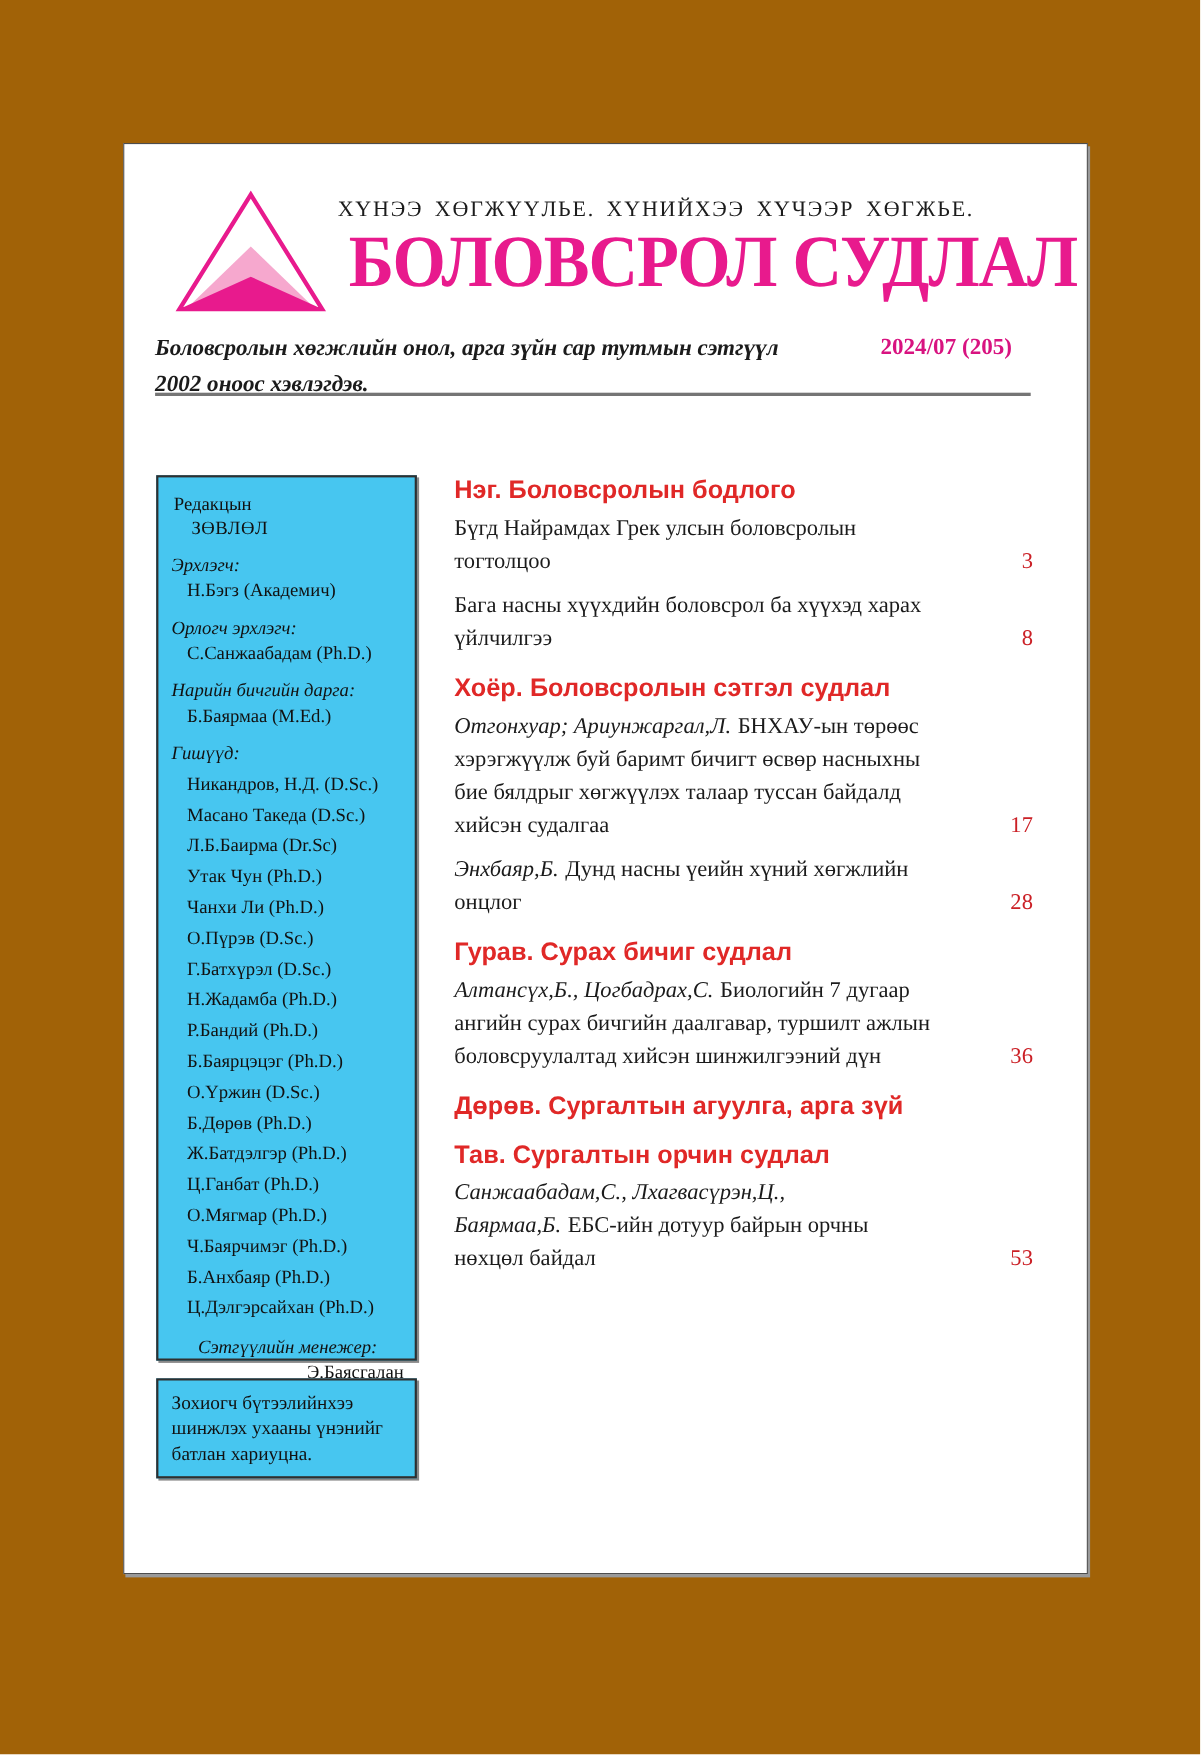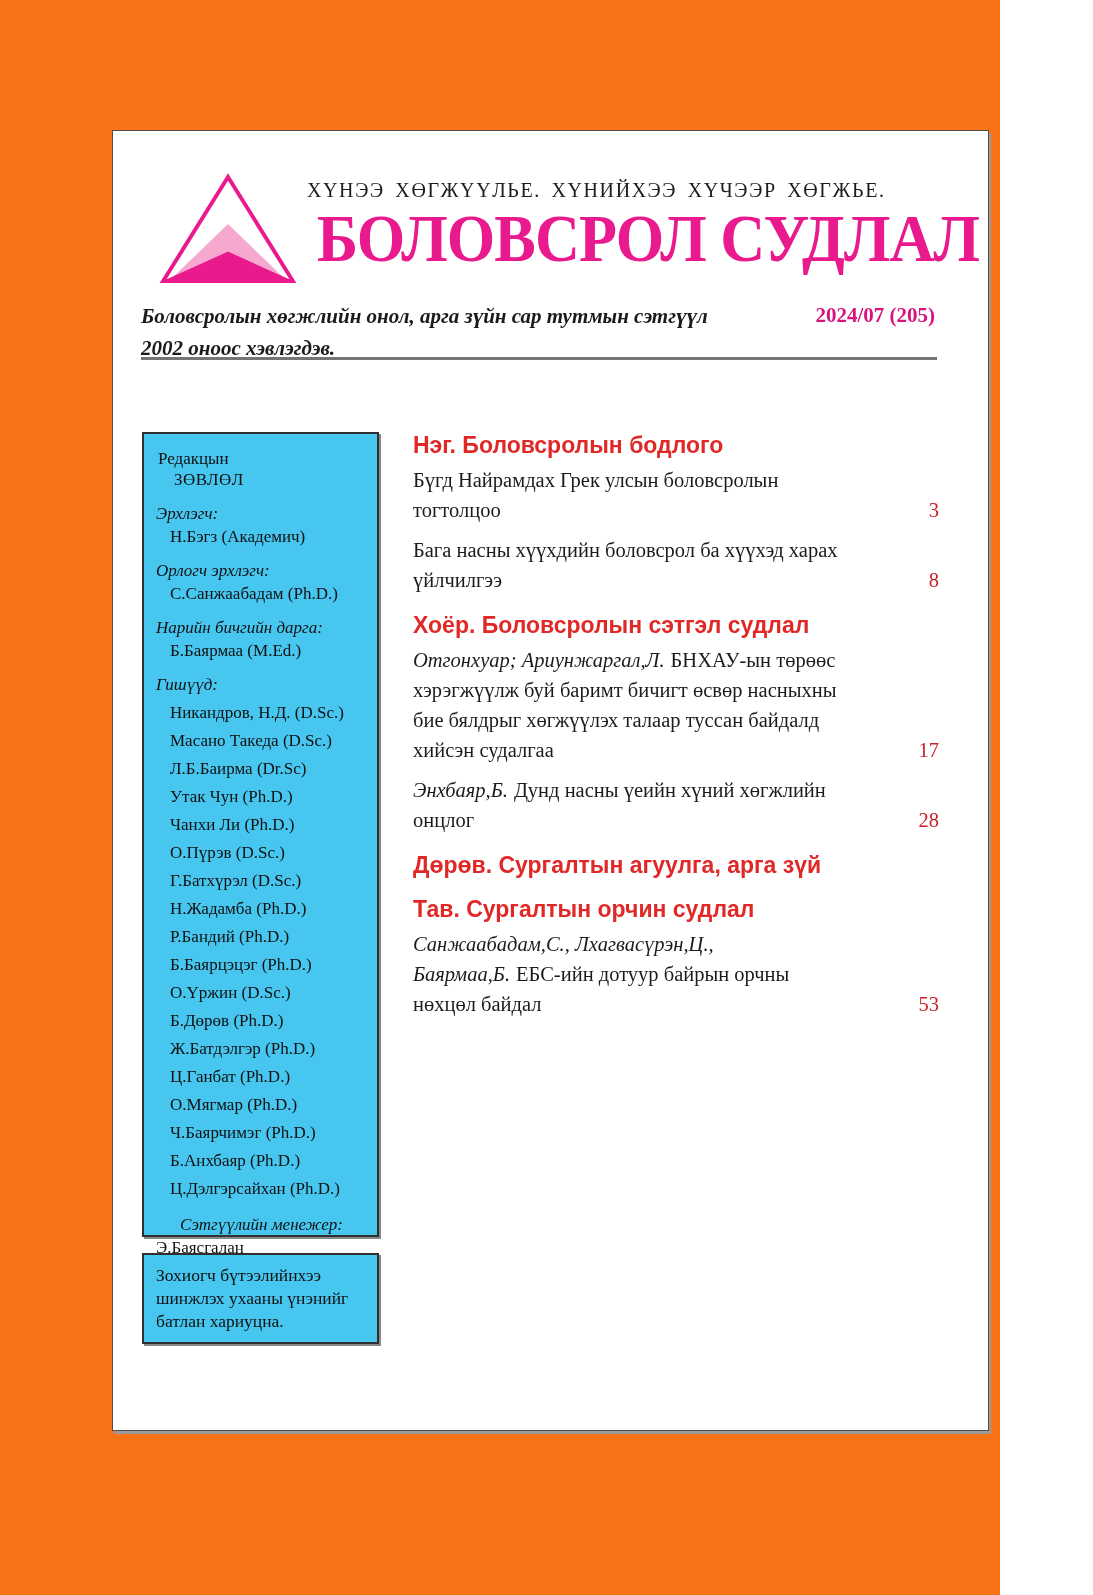"ХҮНЭЭ ХӨГЖҮҮЛЬЕ. ХҮНИЙХЭЭ ХҮЧЭЭР ХӨГЖЬЕ." .canvas { background: #f97316 -> #a16207; width: 1000px -> 1091px }
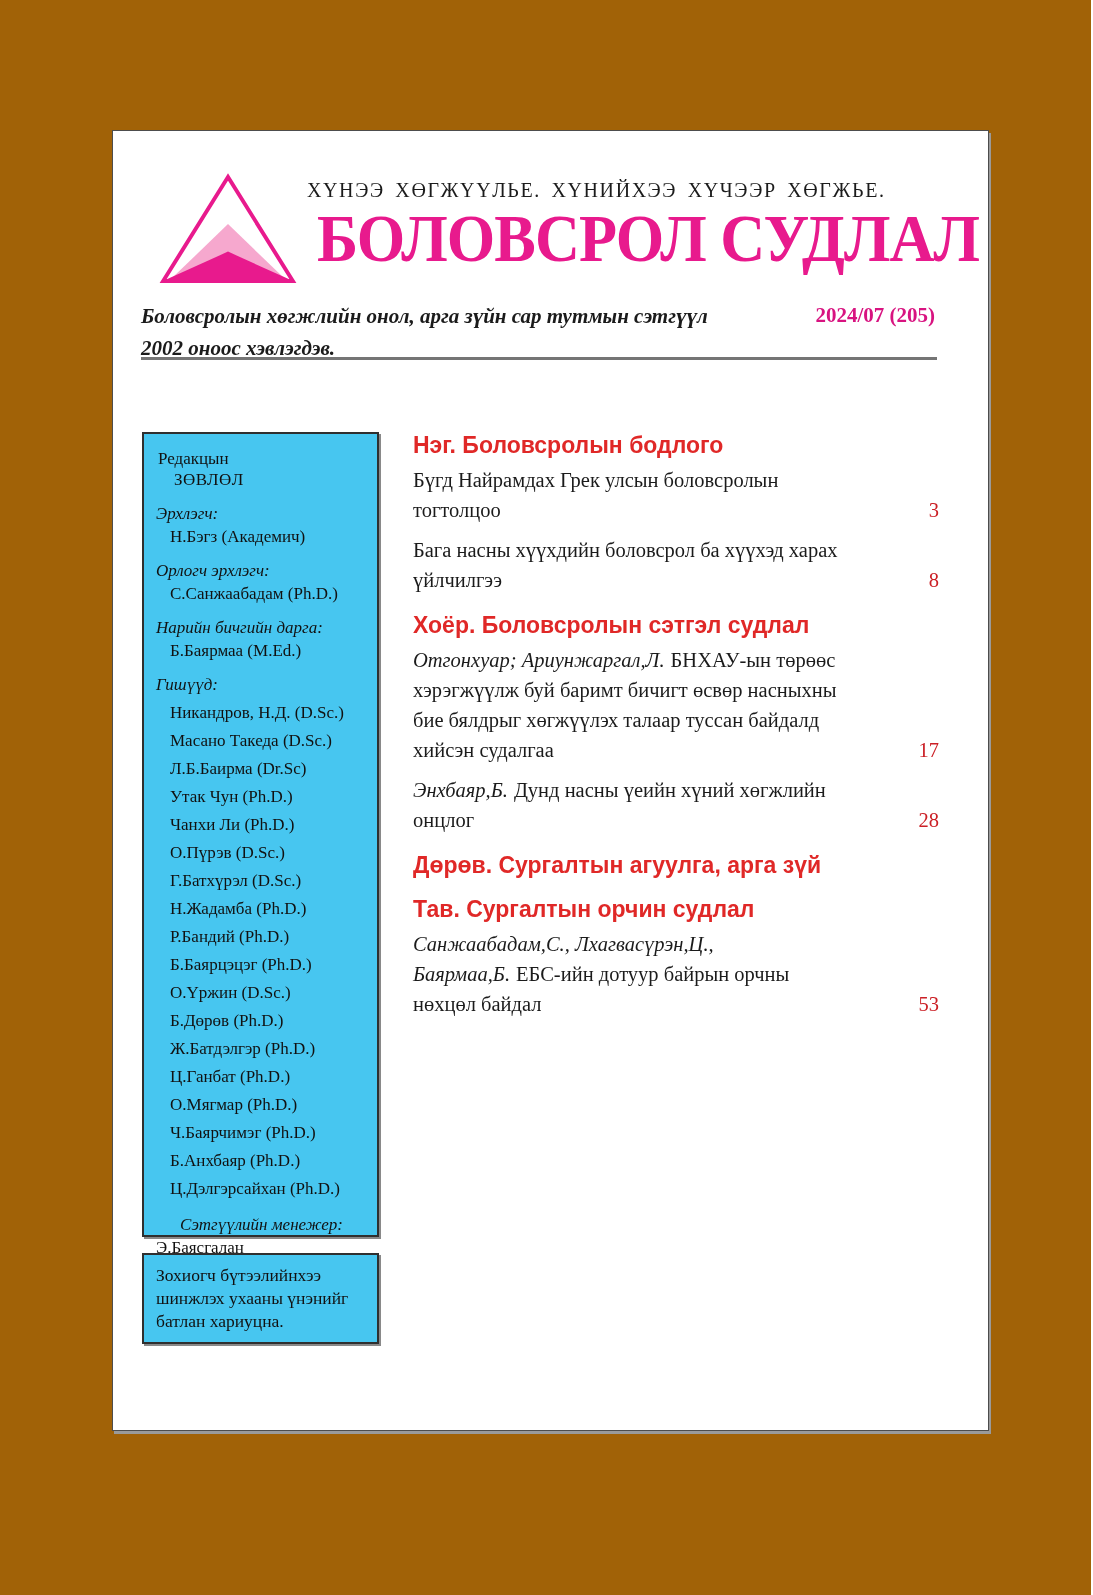"2024/07 (205)" .issue { right: 53px -> 68px }
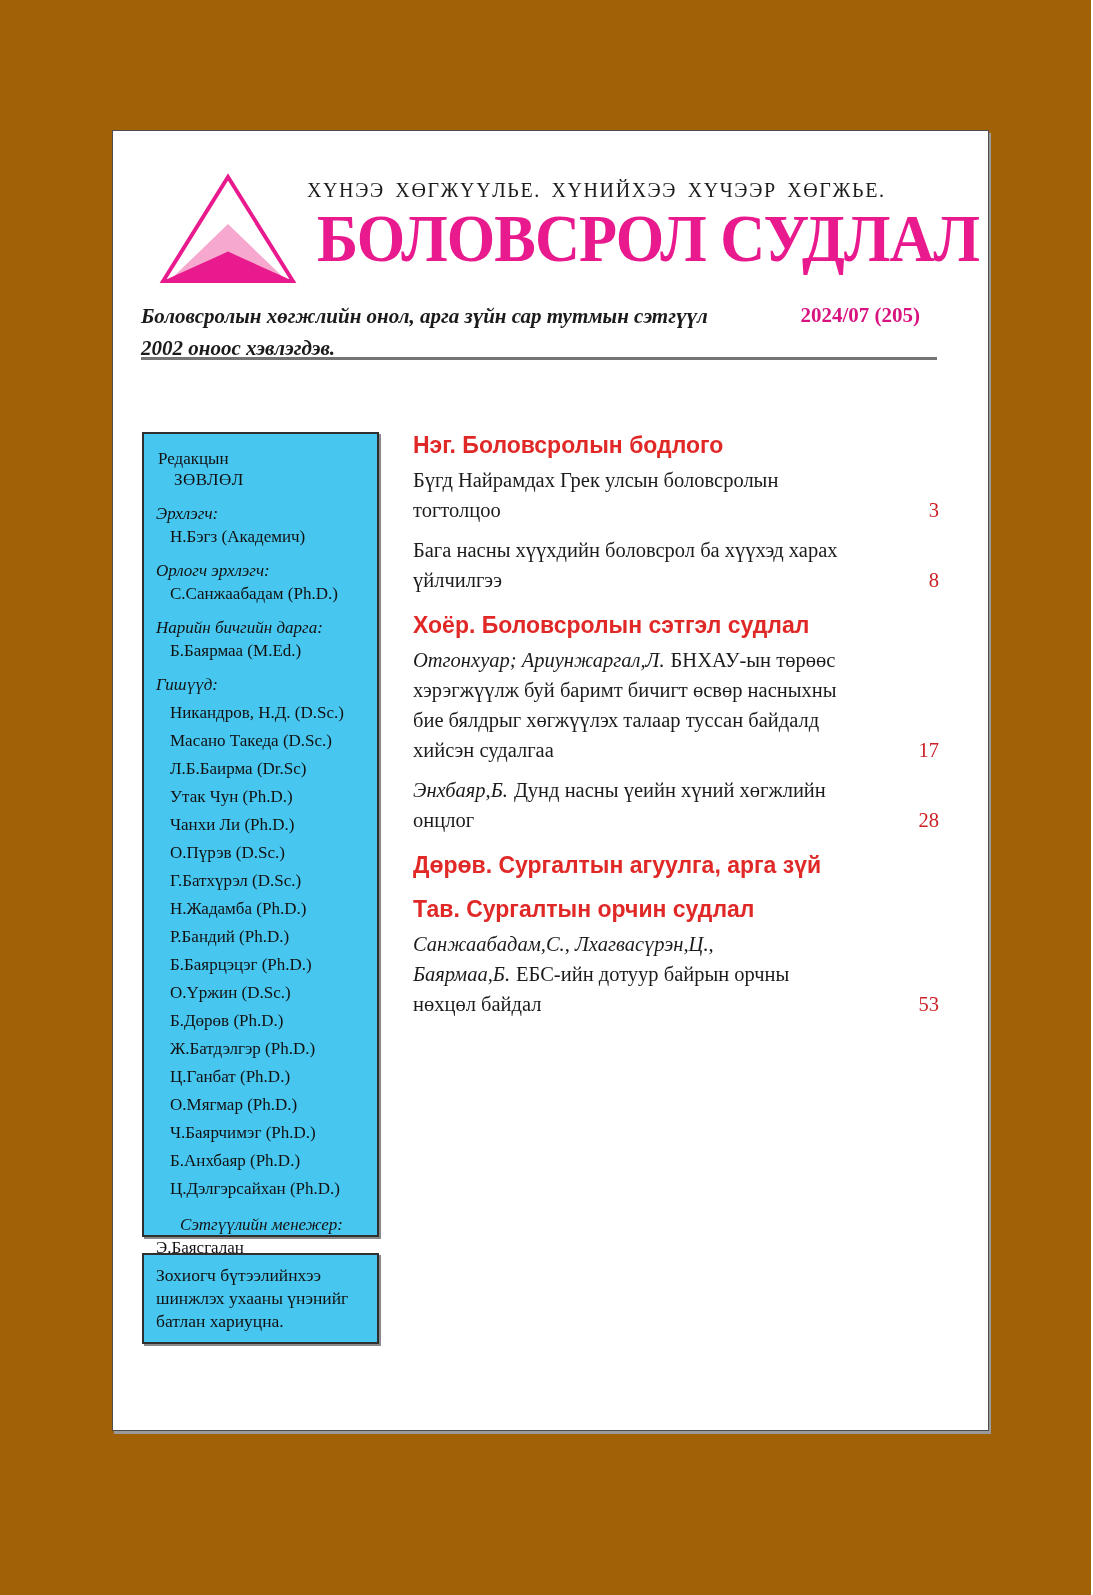"Гурав. Сурах бичиг судлал" div.section { html: none -> <div> <div>Гурав. Сурах бичиг судлал</div> <div> <div> <div> <span>Алтансүх,Б., Цогбадрах,С.</span><span>Биологийн 7 дугаар ангийн сурах бичгийн даалгавар, туршилт ажлын боловсруулалтад хийсэн шинжилгээний дүн</span> </div> <div>36</div> </div> </div> </div> }
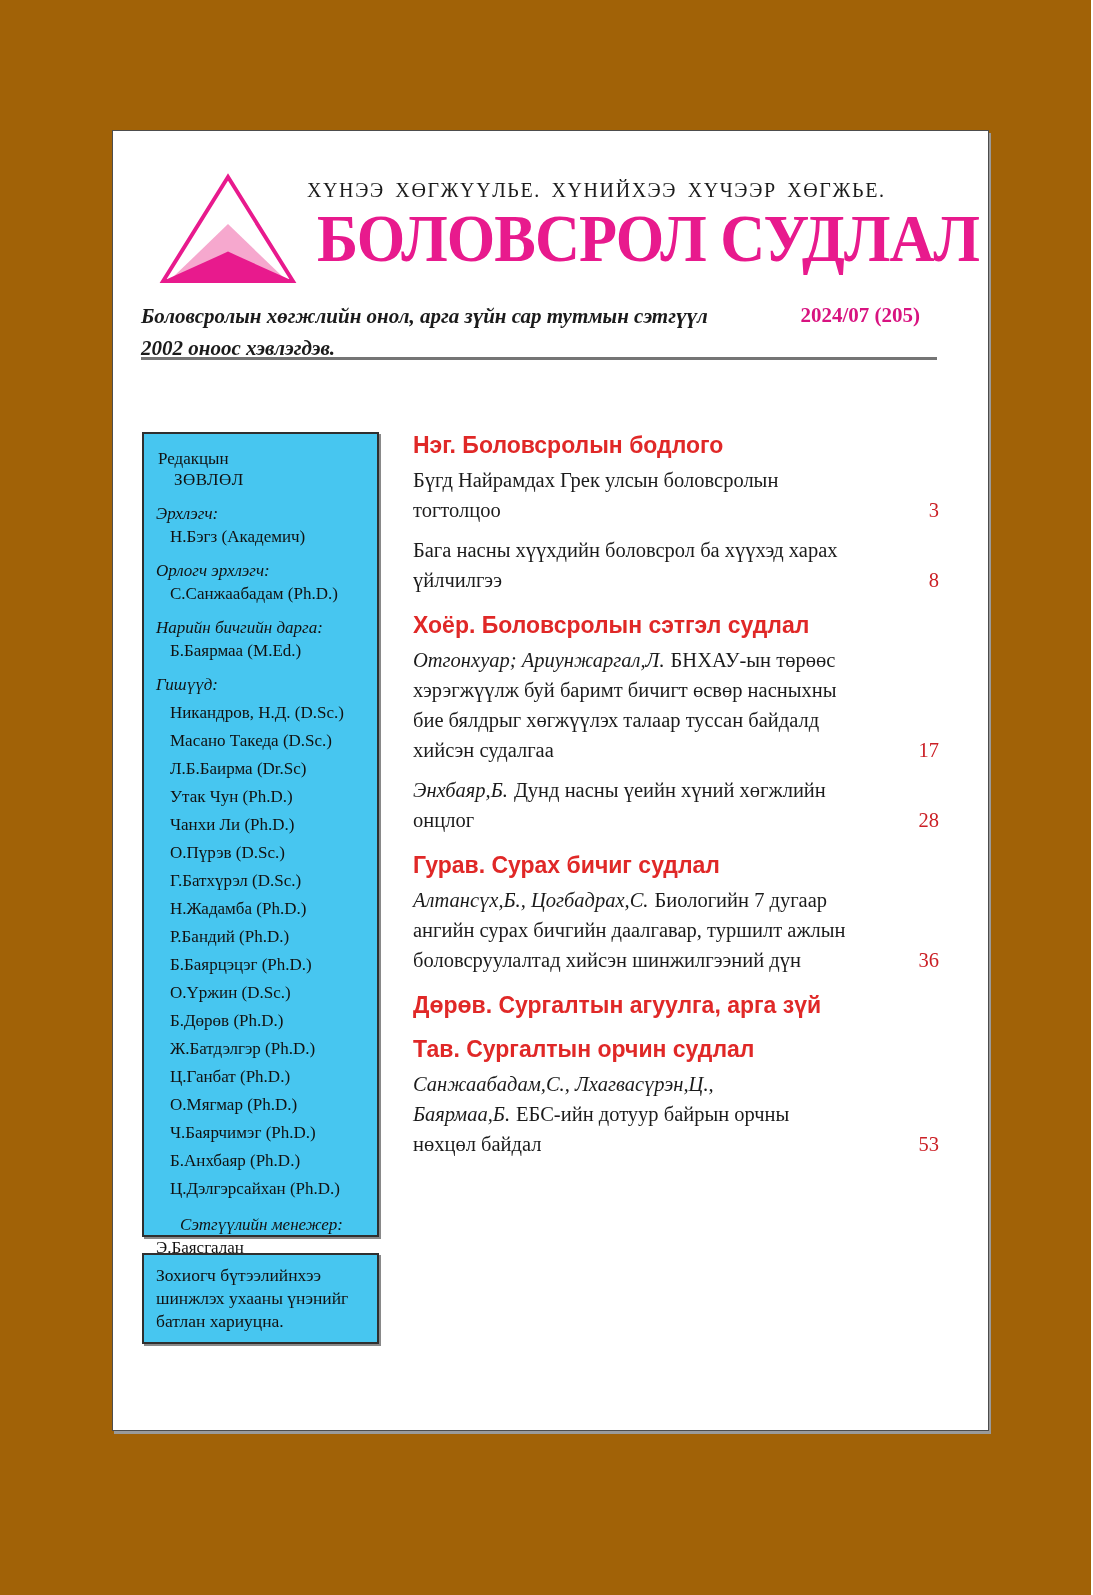"Э.Баясгалан" .manager-name { text-align: left -> right }
